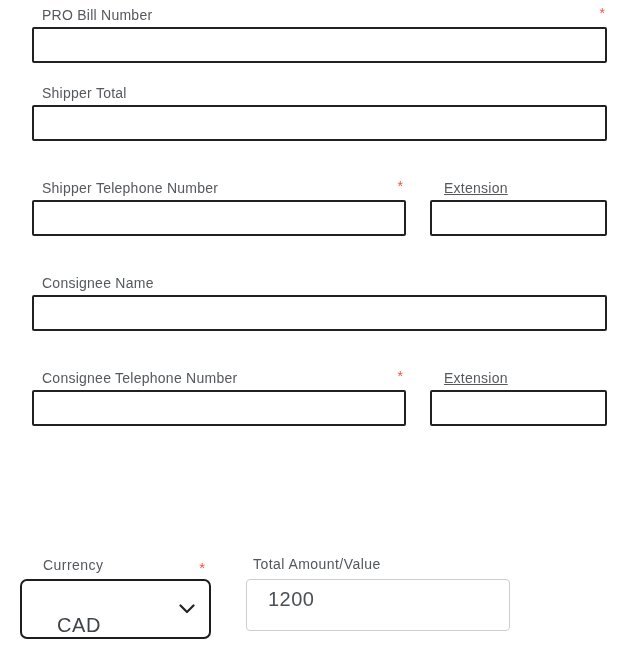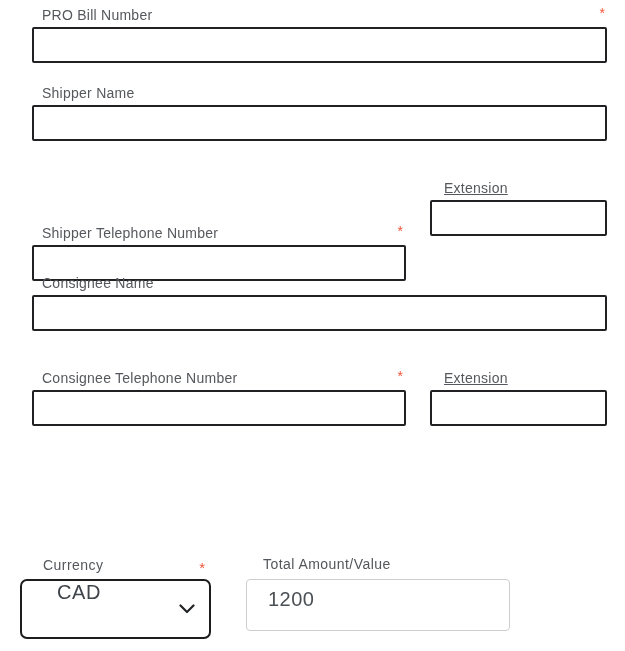"Shipper Name" span.lbl { text: Name -> Total }
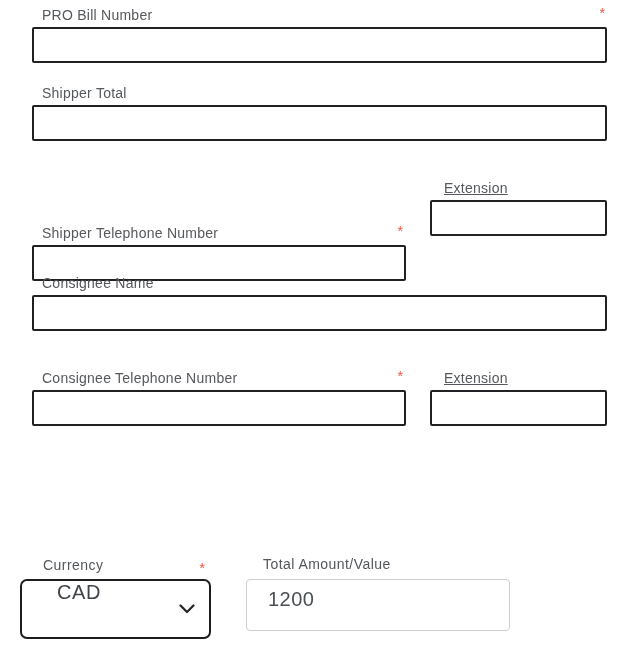"Shipper Telephone Number" div.group { margin-top: 45px -> none }
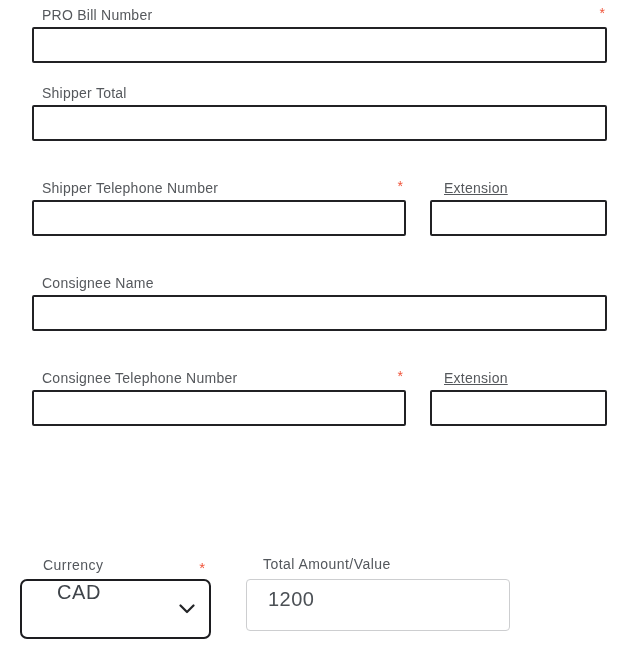"Total Amount/Value" span.lbl-lg { margin-left: 17px -> 7px }
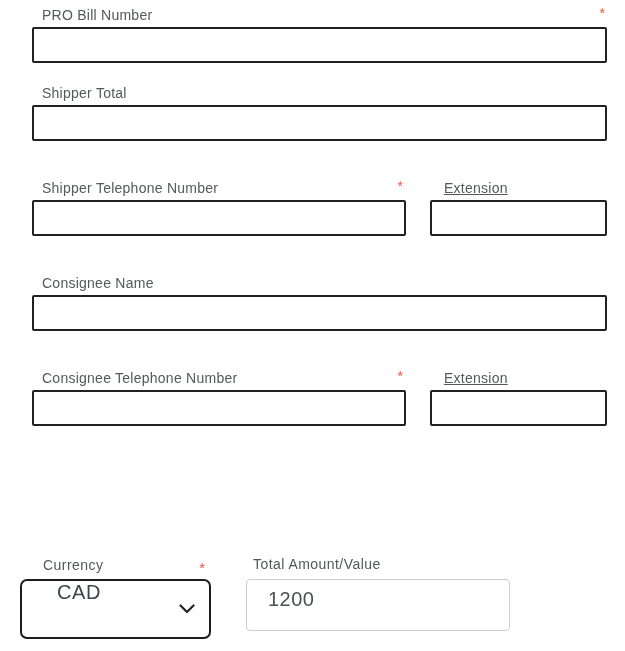"CAD" .currency-select { align-items: flex-start -> flex-end }
